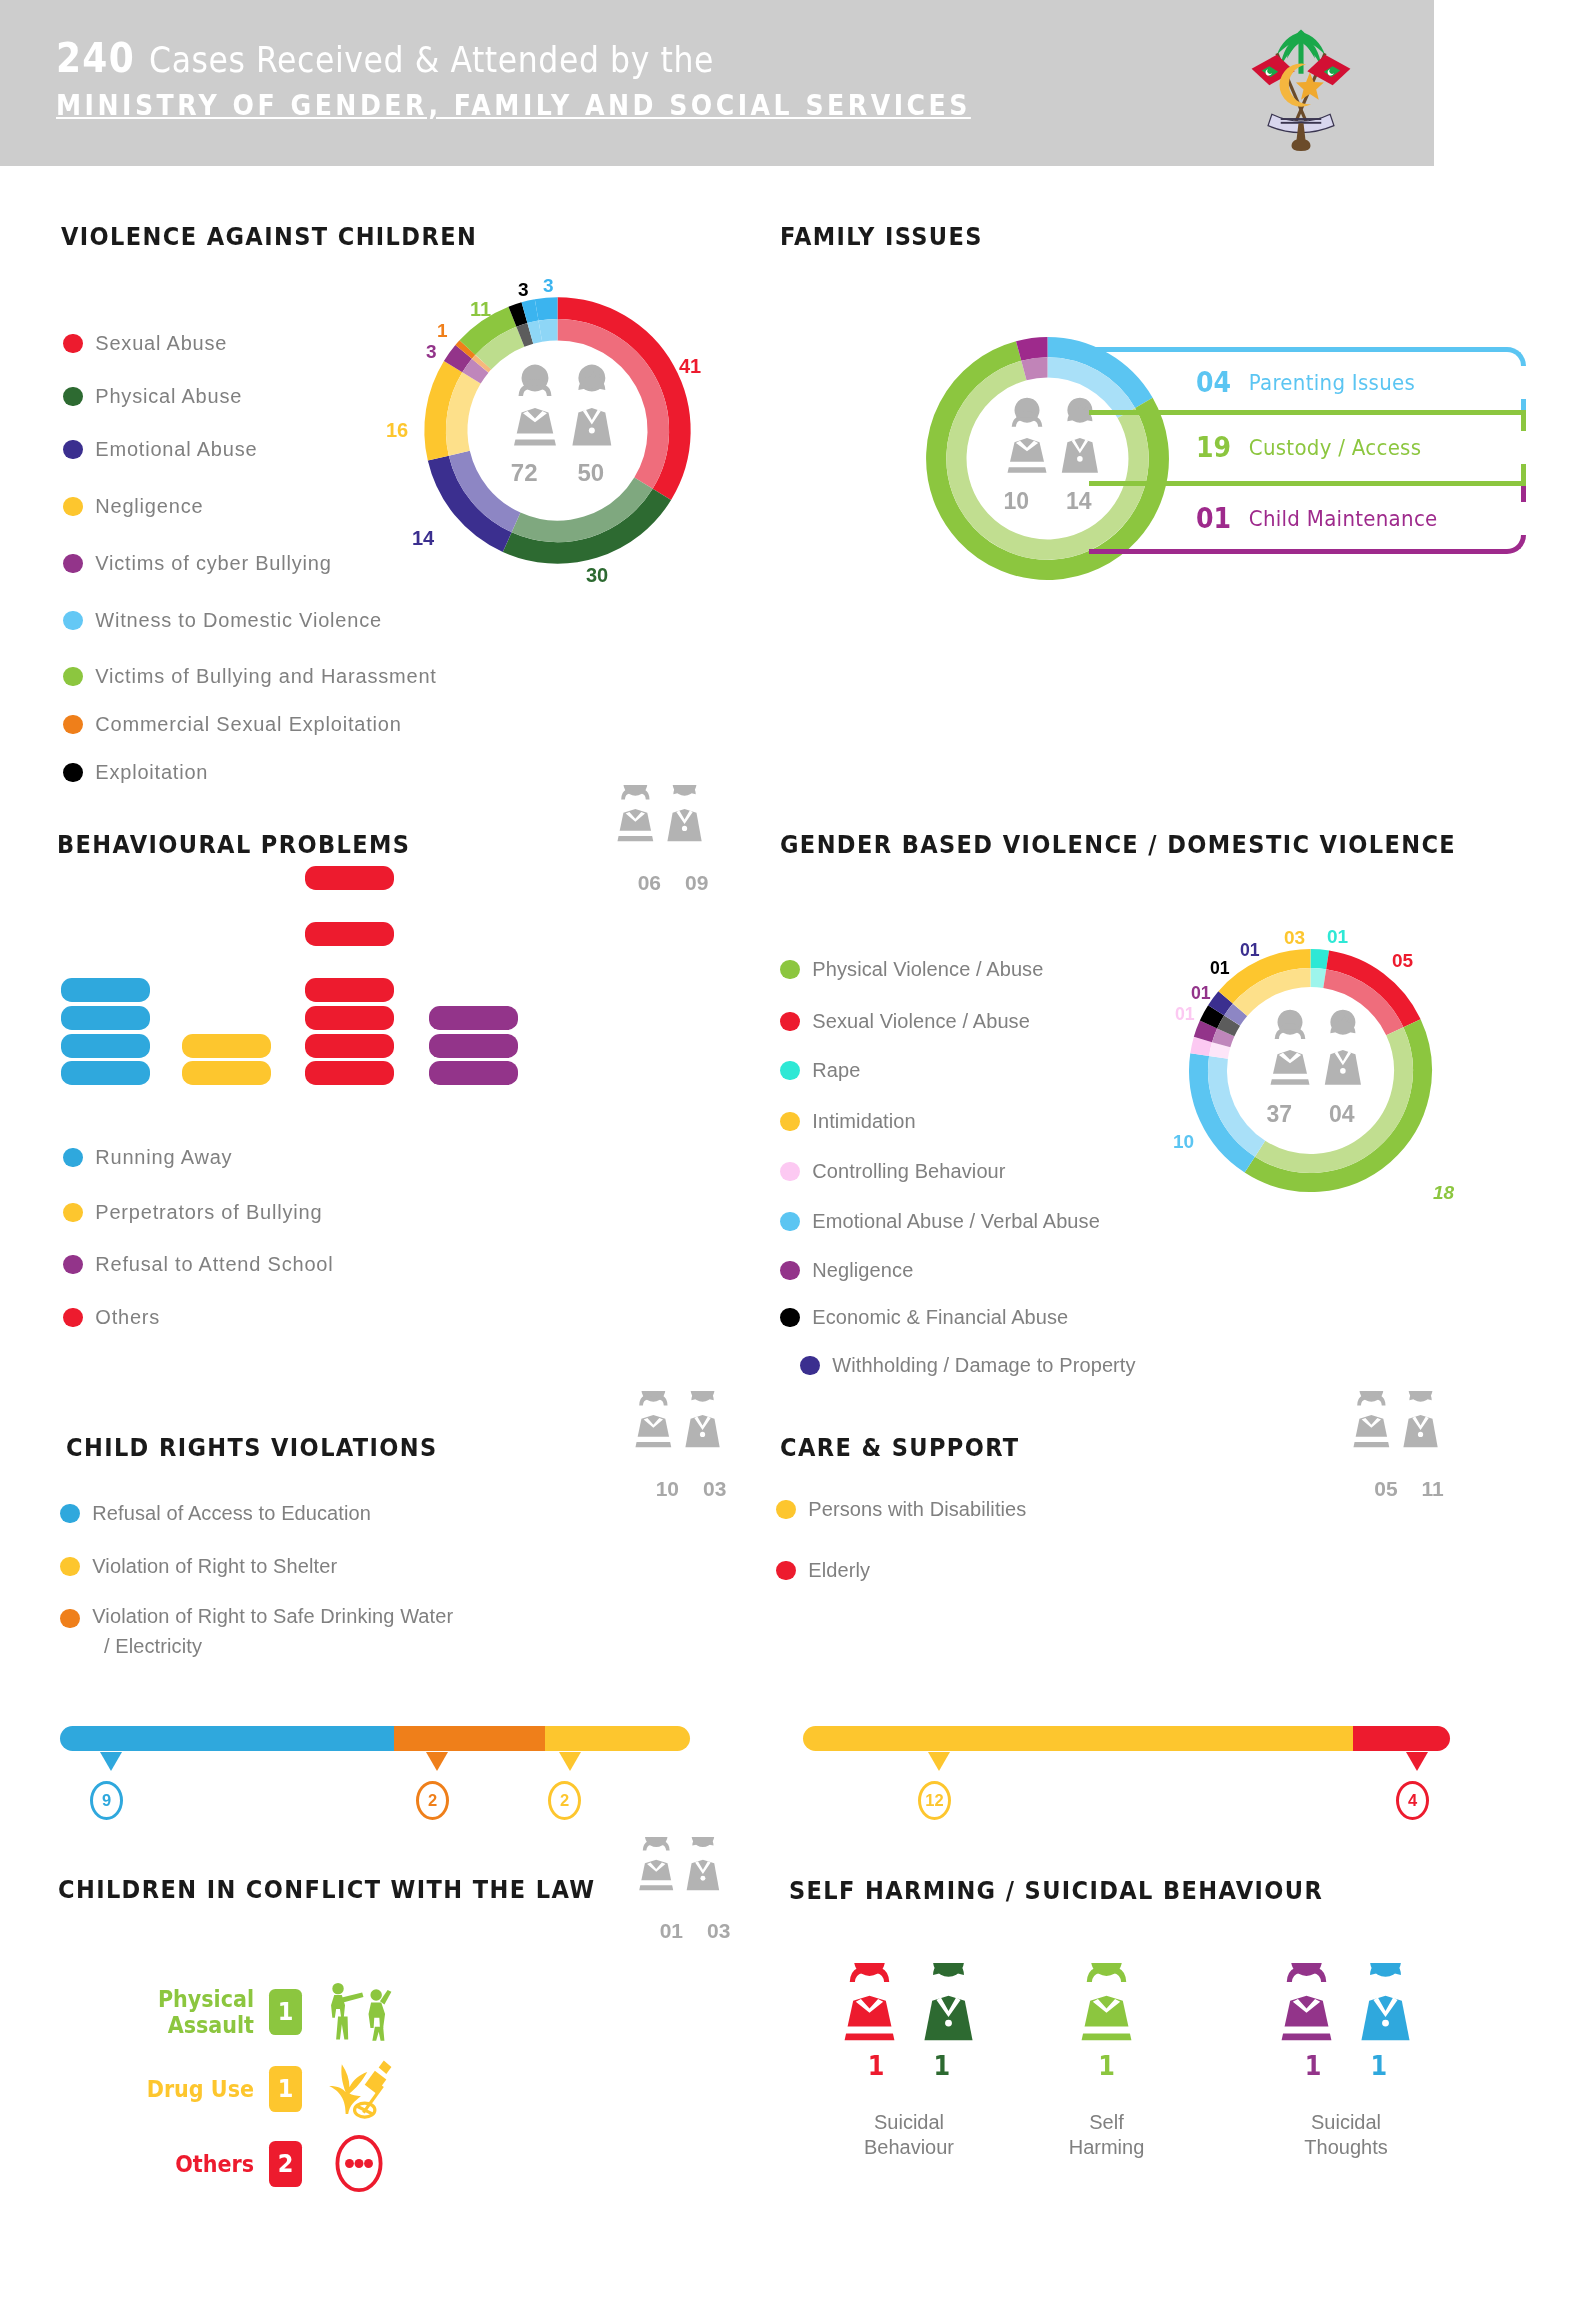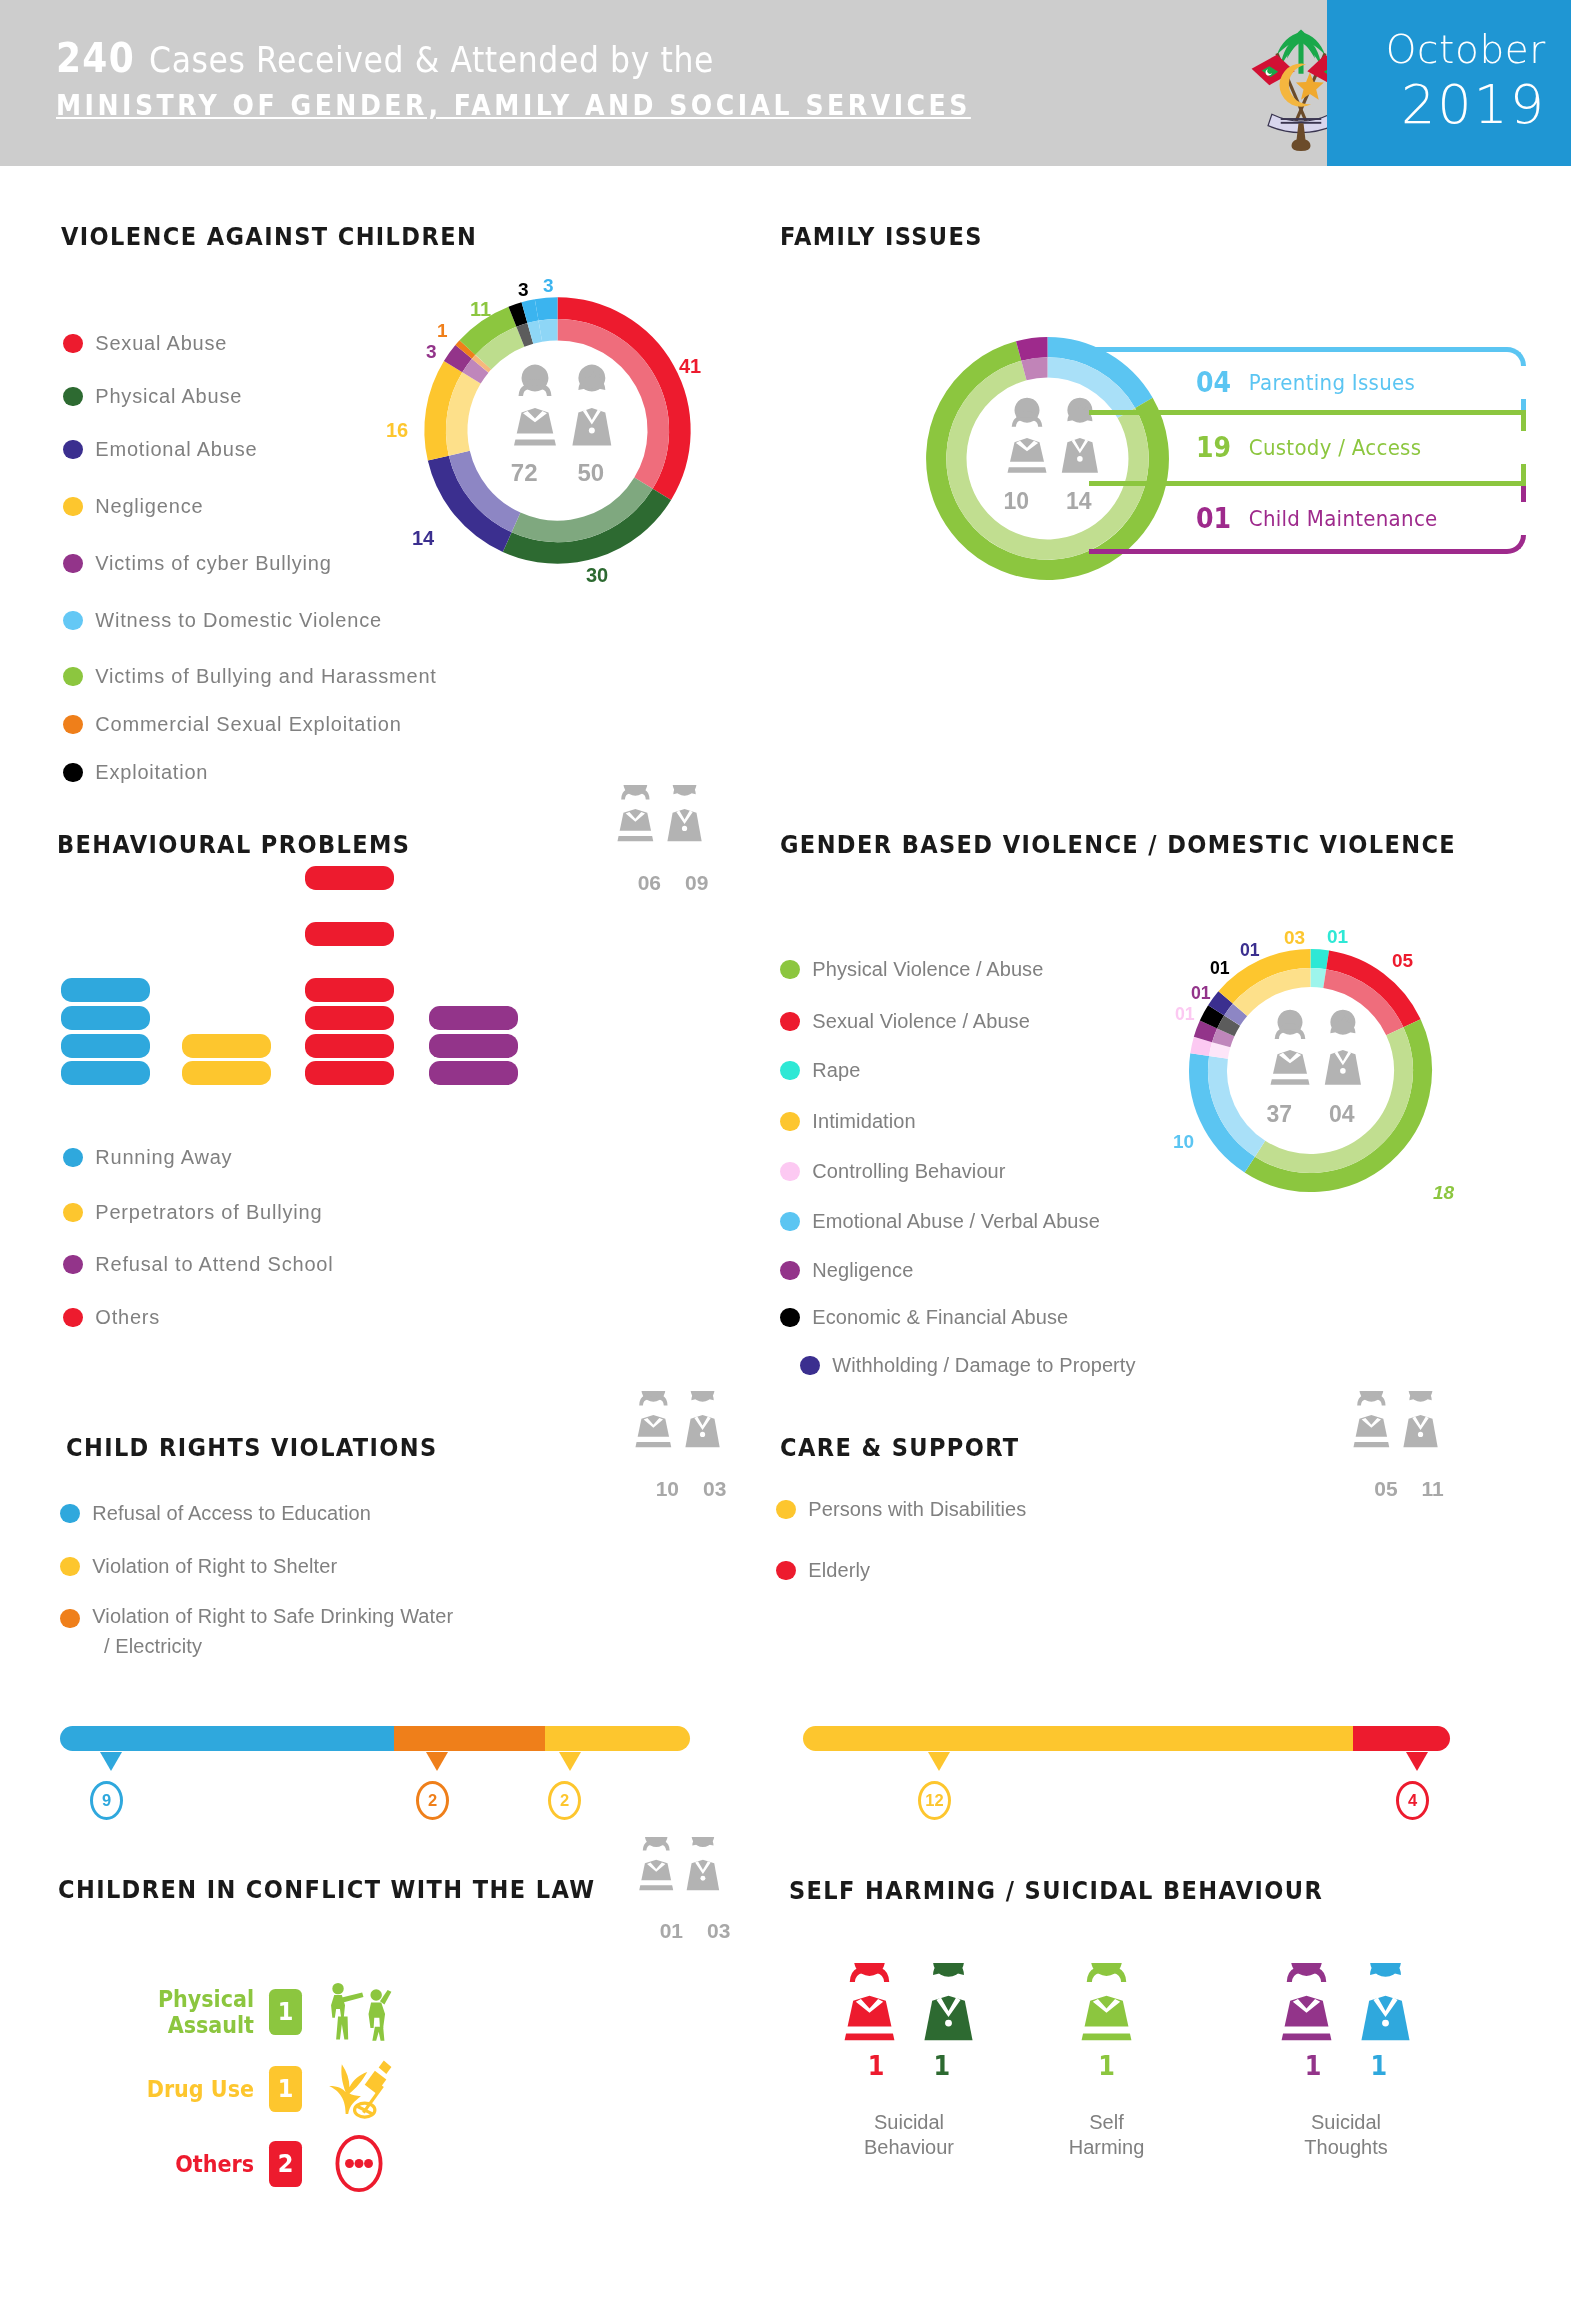"240 Cases Received & Attended" #header { width: 1571px -> 1434px }
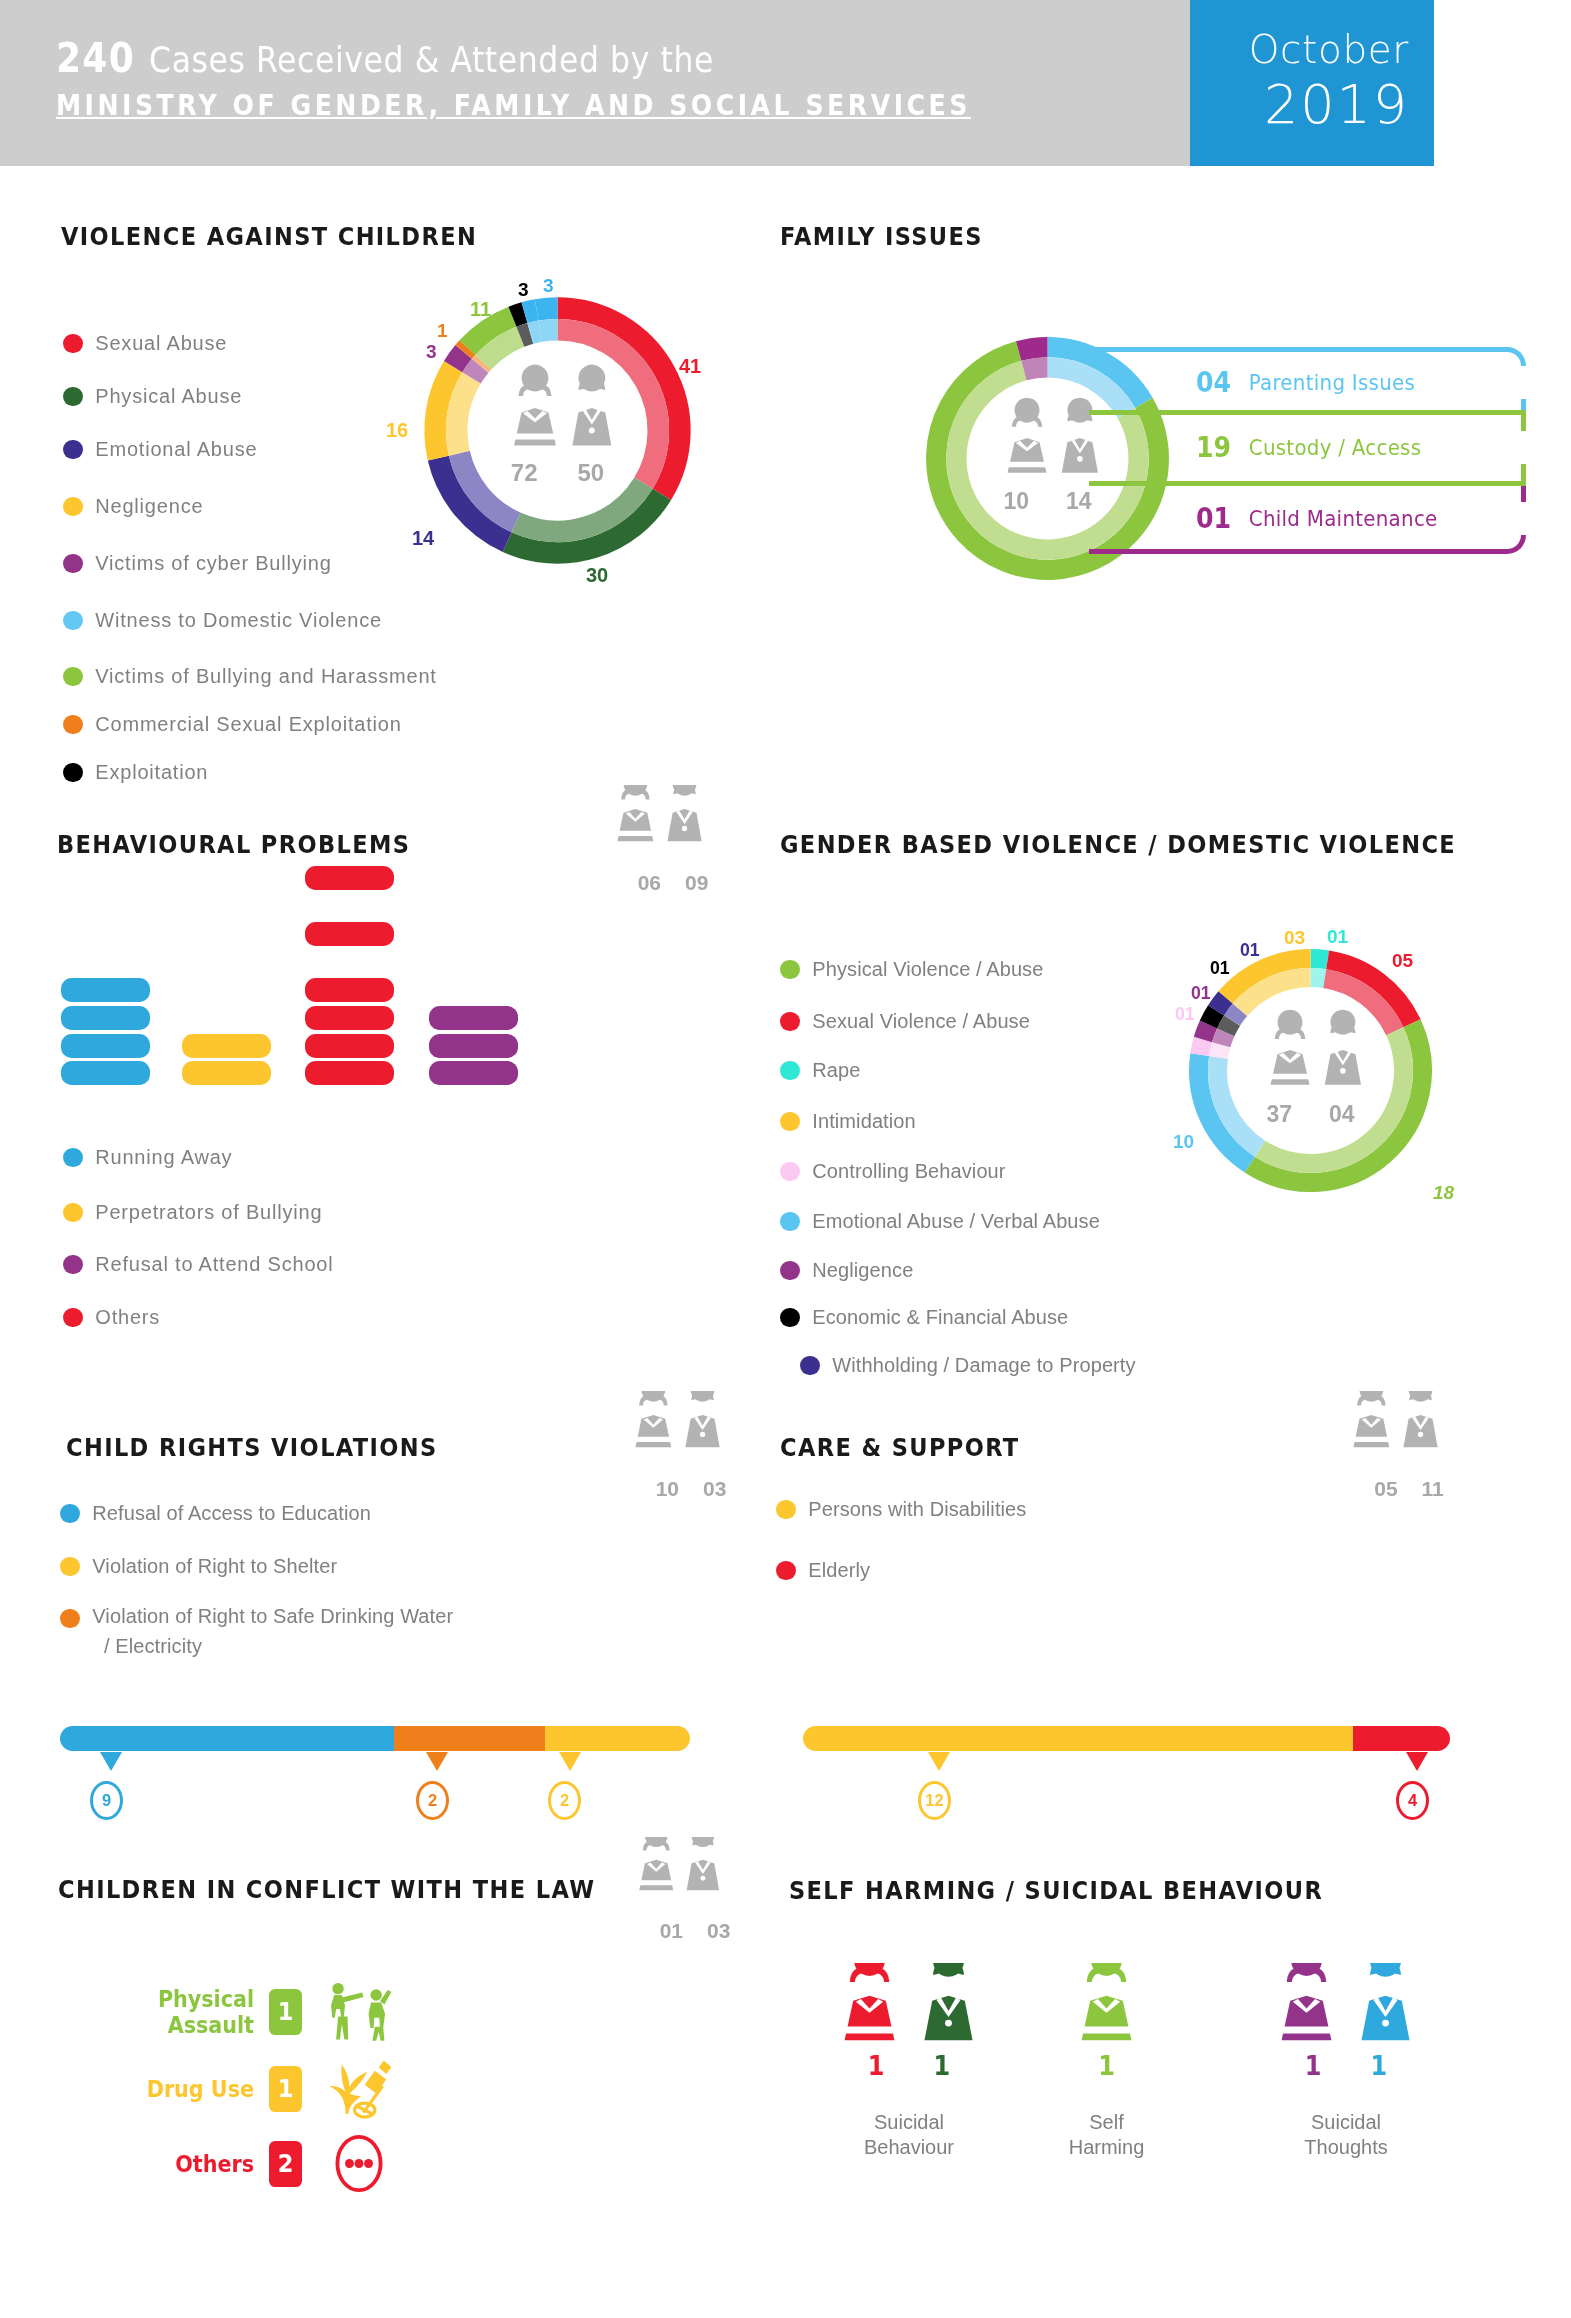"October" div { html: <div> <div>October</div> <div>2019</div> </div> -> none }
